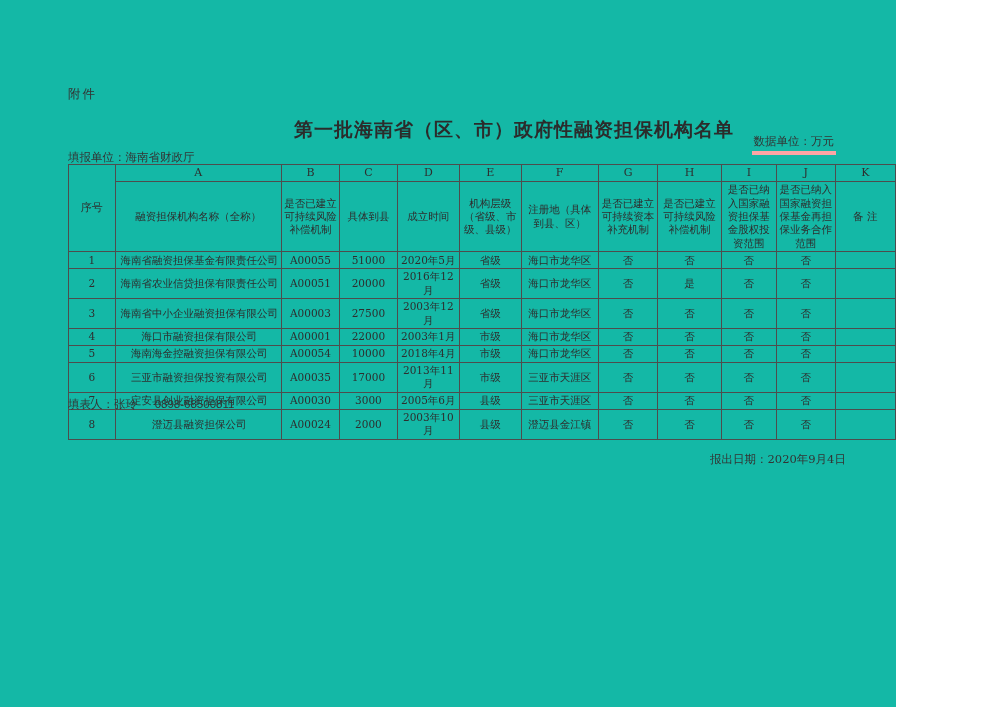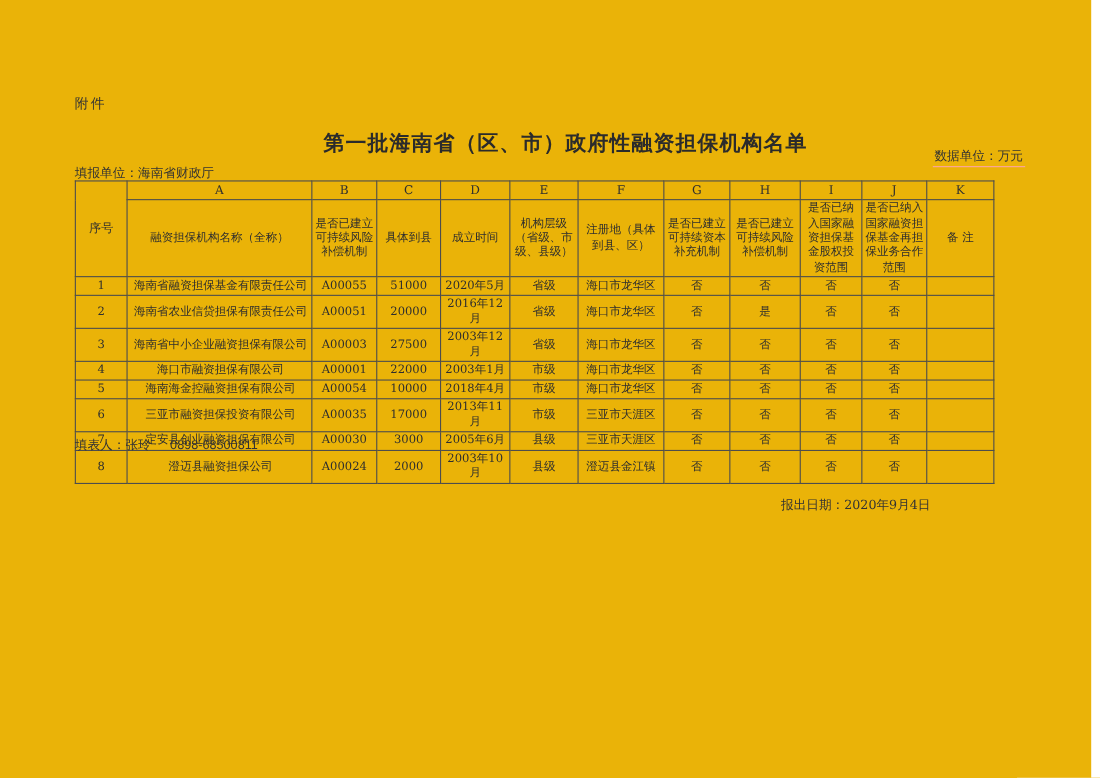"附件" .sheet { background: #eab308 -> #14b8a6; width: 992px -> 896px }
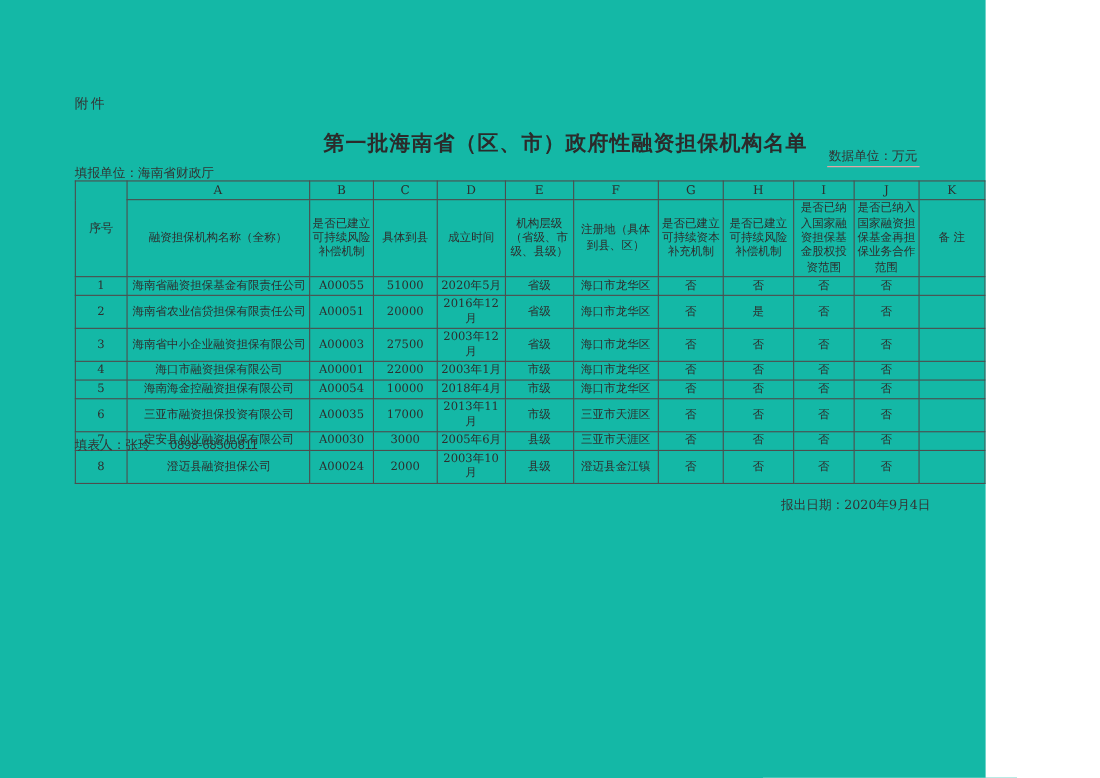"数据单位：万元" .unit-note { border-bottom: 1px solid #fca5a5 -> 4px solid #fca5a5 }
